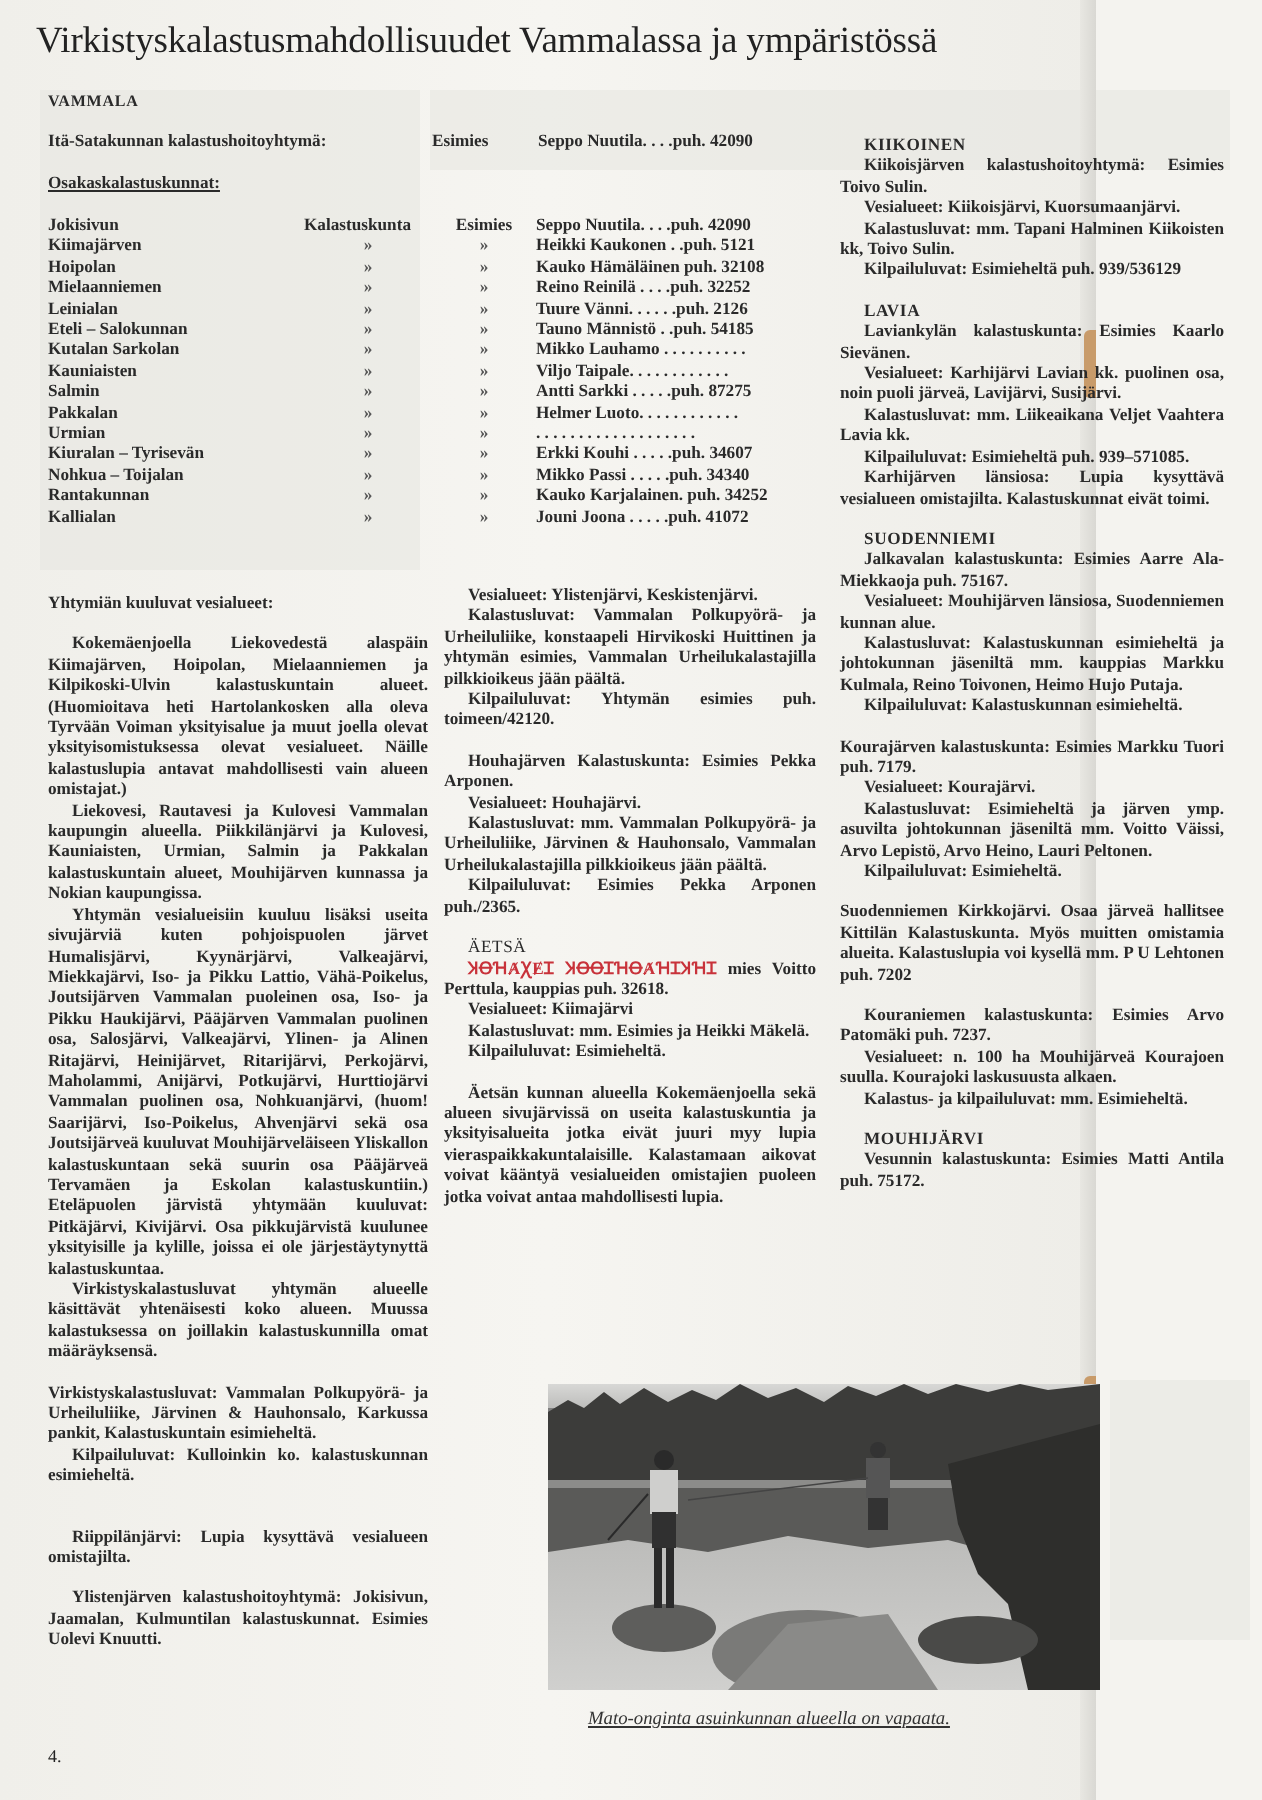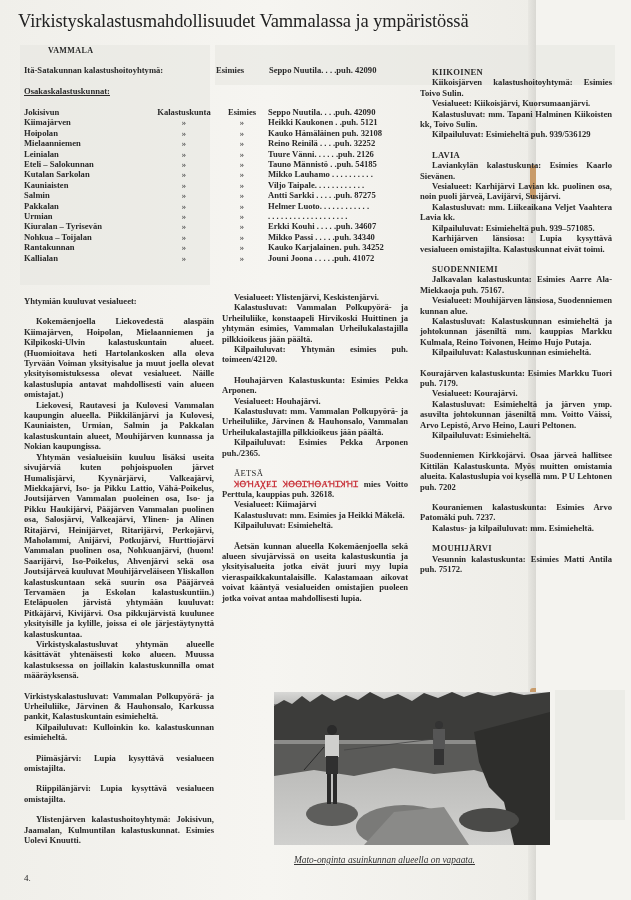"Virkistyskalastusmahdollisuudet" .page { padding-left: none -> 12px }
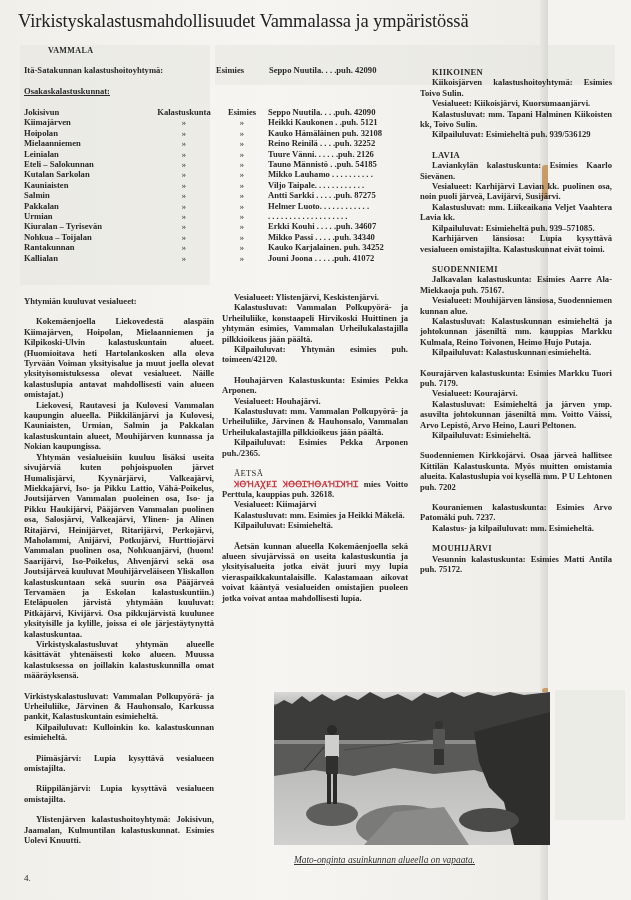"VAMMALA" div.abs { margin-left: 24px -> none }
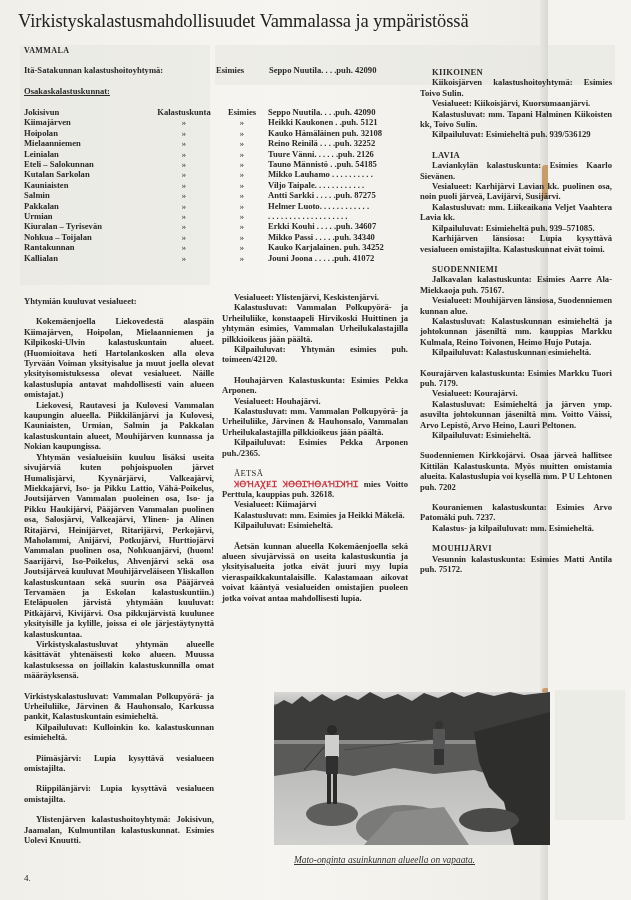"Kalastuskunta" td { text-align: center -> left }
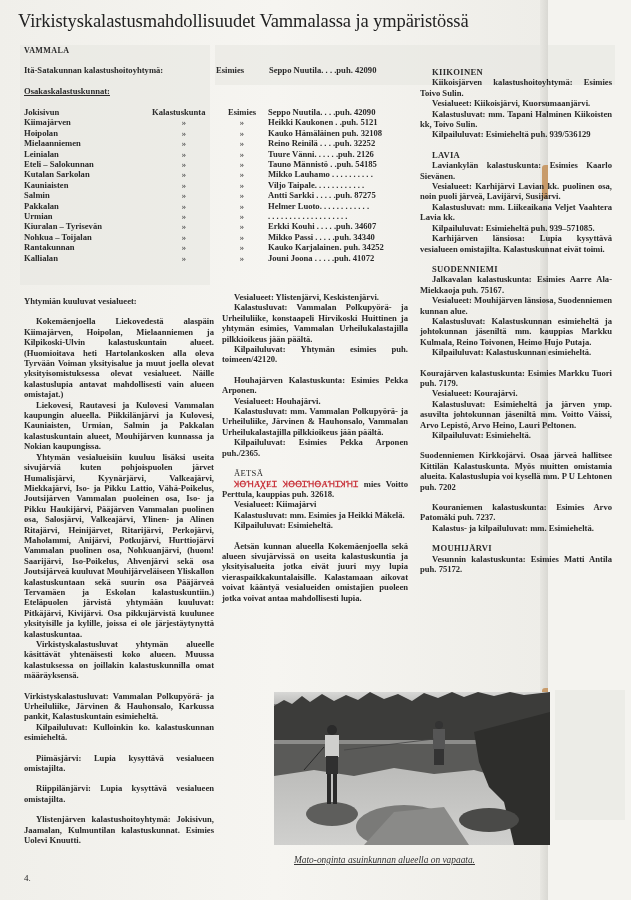"Vesialueet: n. 100 ha Mouhijärveä" p { html: none -> <p>Vesialueet: n. 100 ha Mouhijärveä Kourajoen suulla. Kourajoki laskusuusta alkaen.</p> }
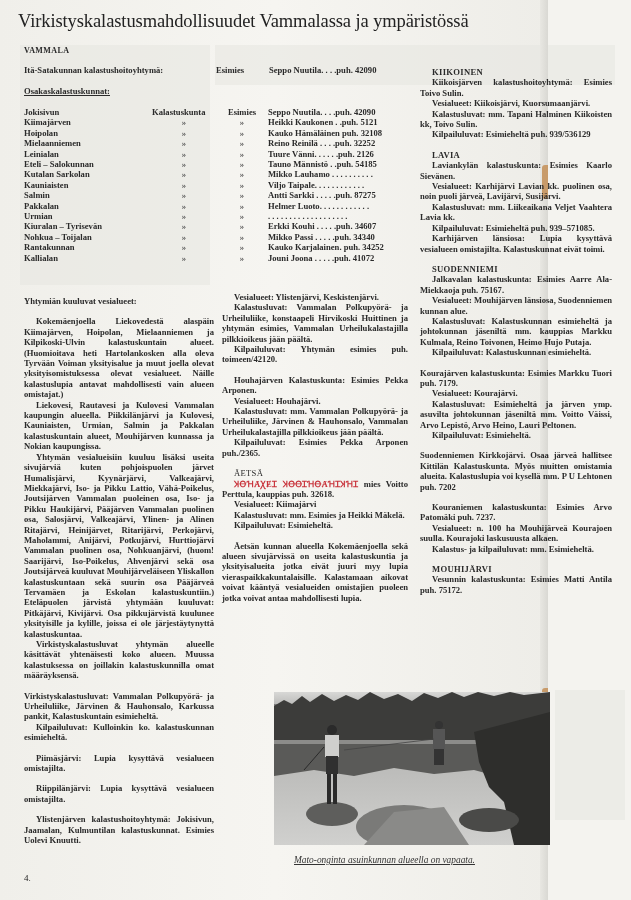"Piimäsjärvi: Lupia kysyttävä vesialueen" p { html: <p>Piimäsjärvi: Lupia kysyttävä vesialueen omistajilta.</p> -> none }
